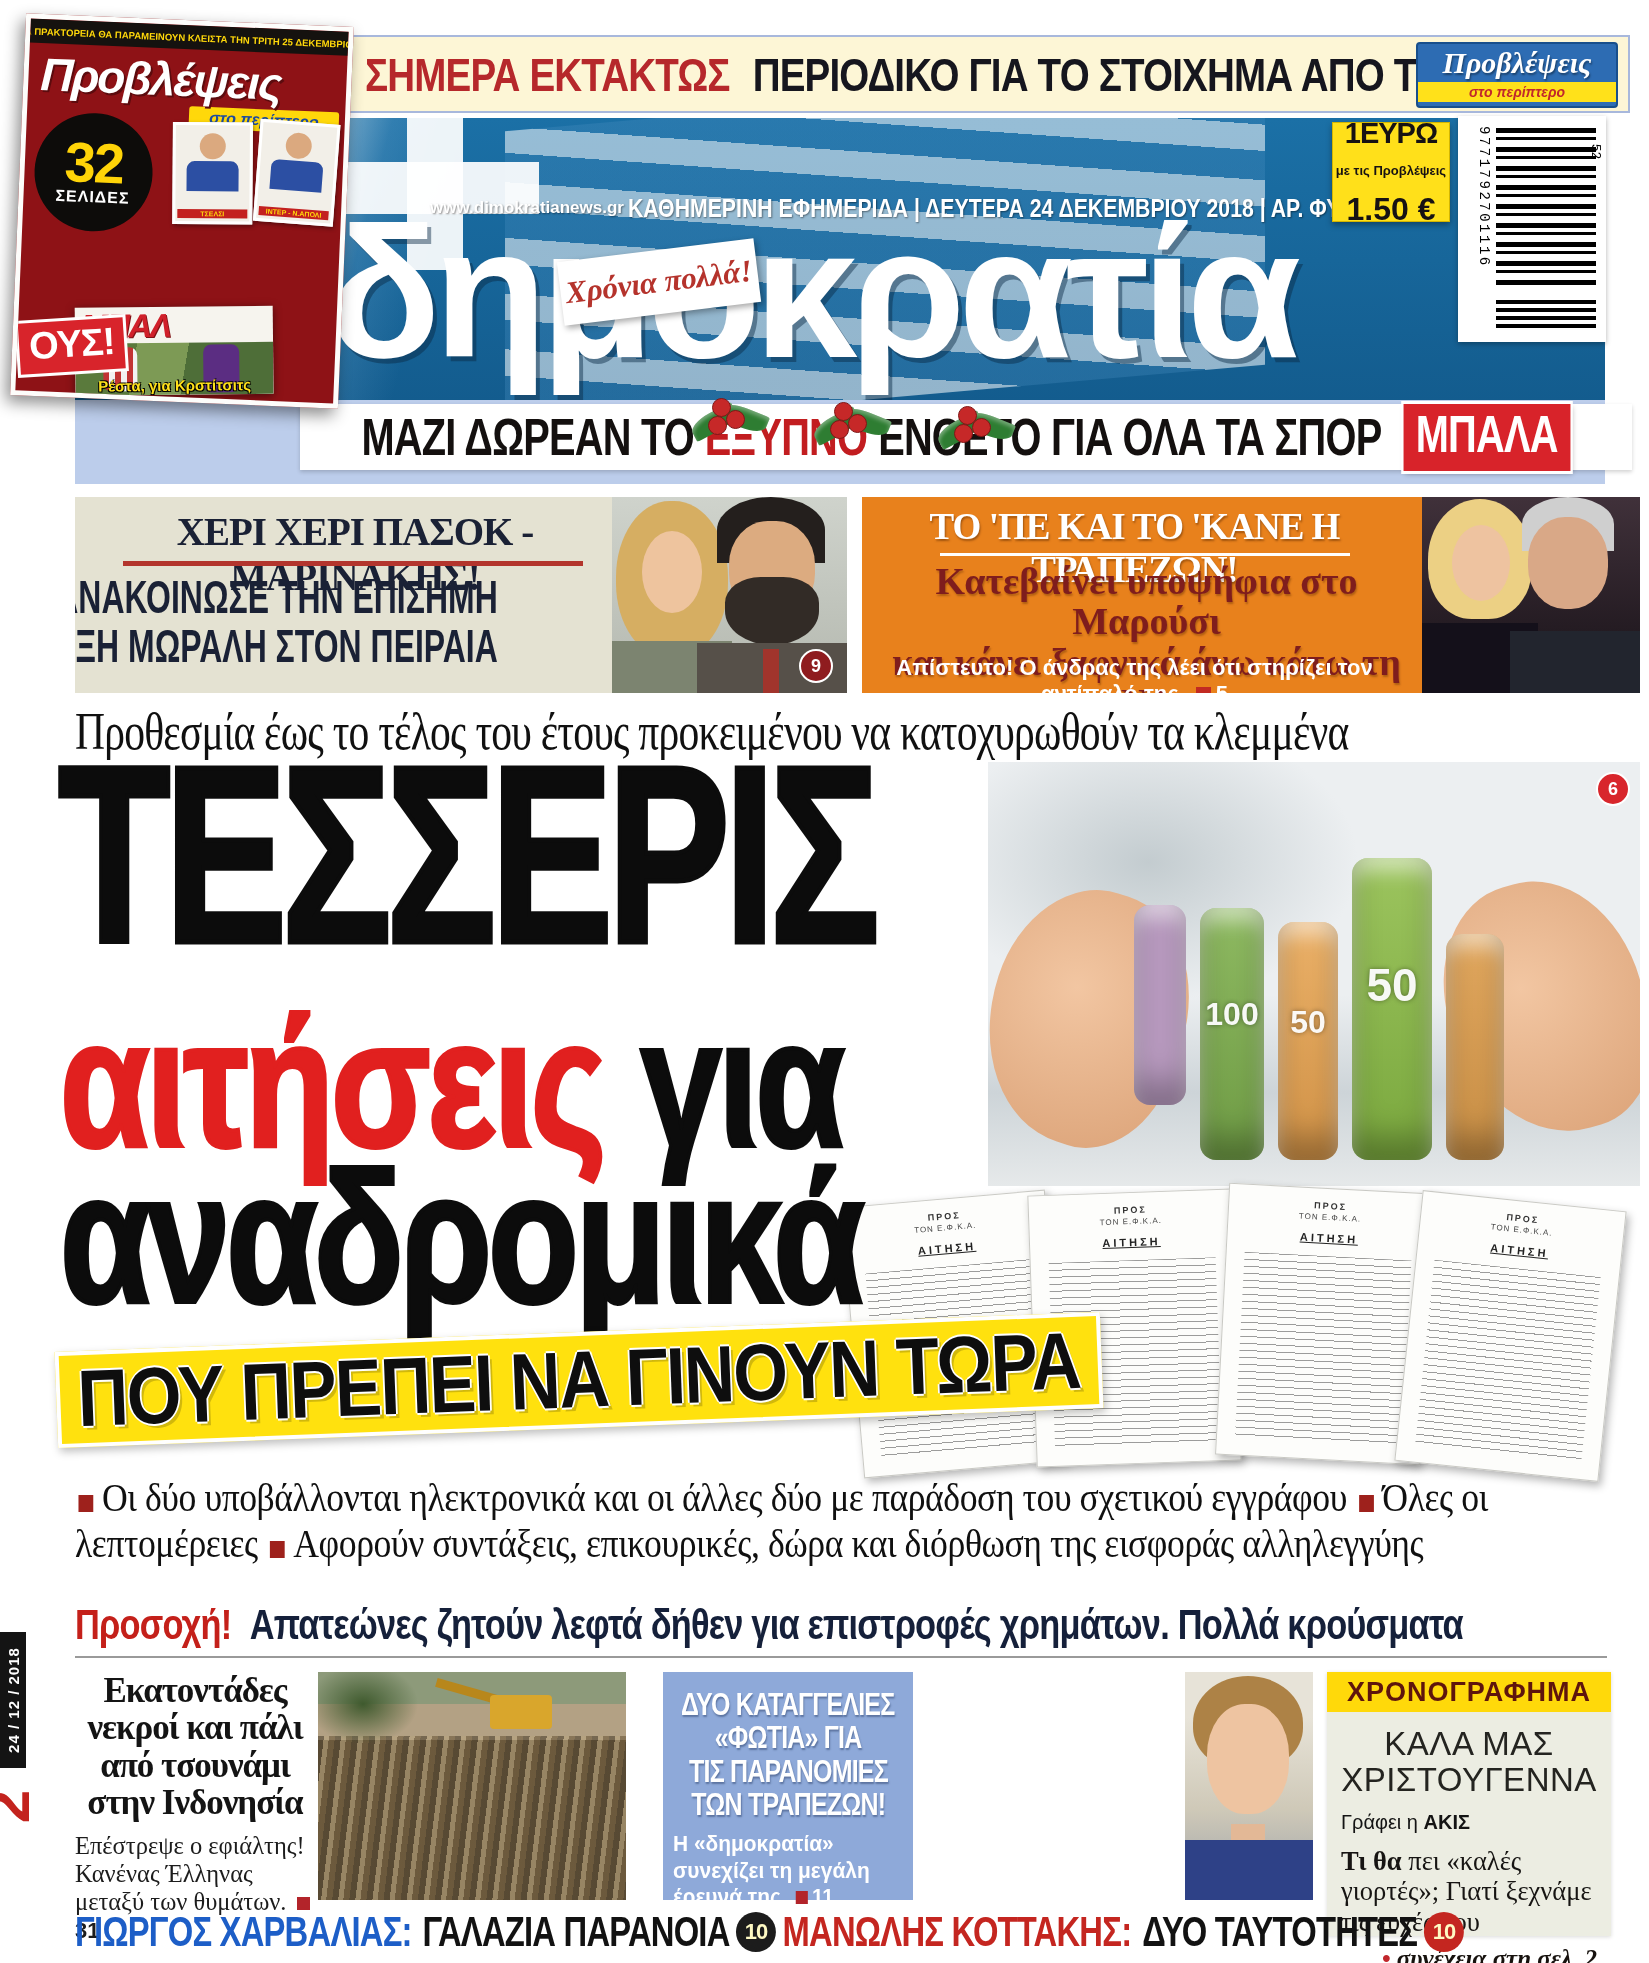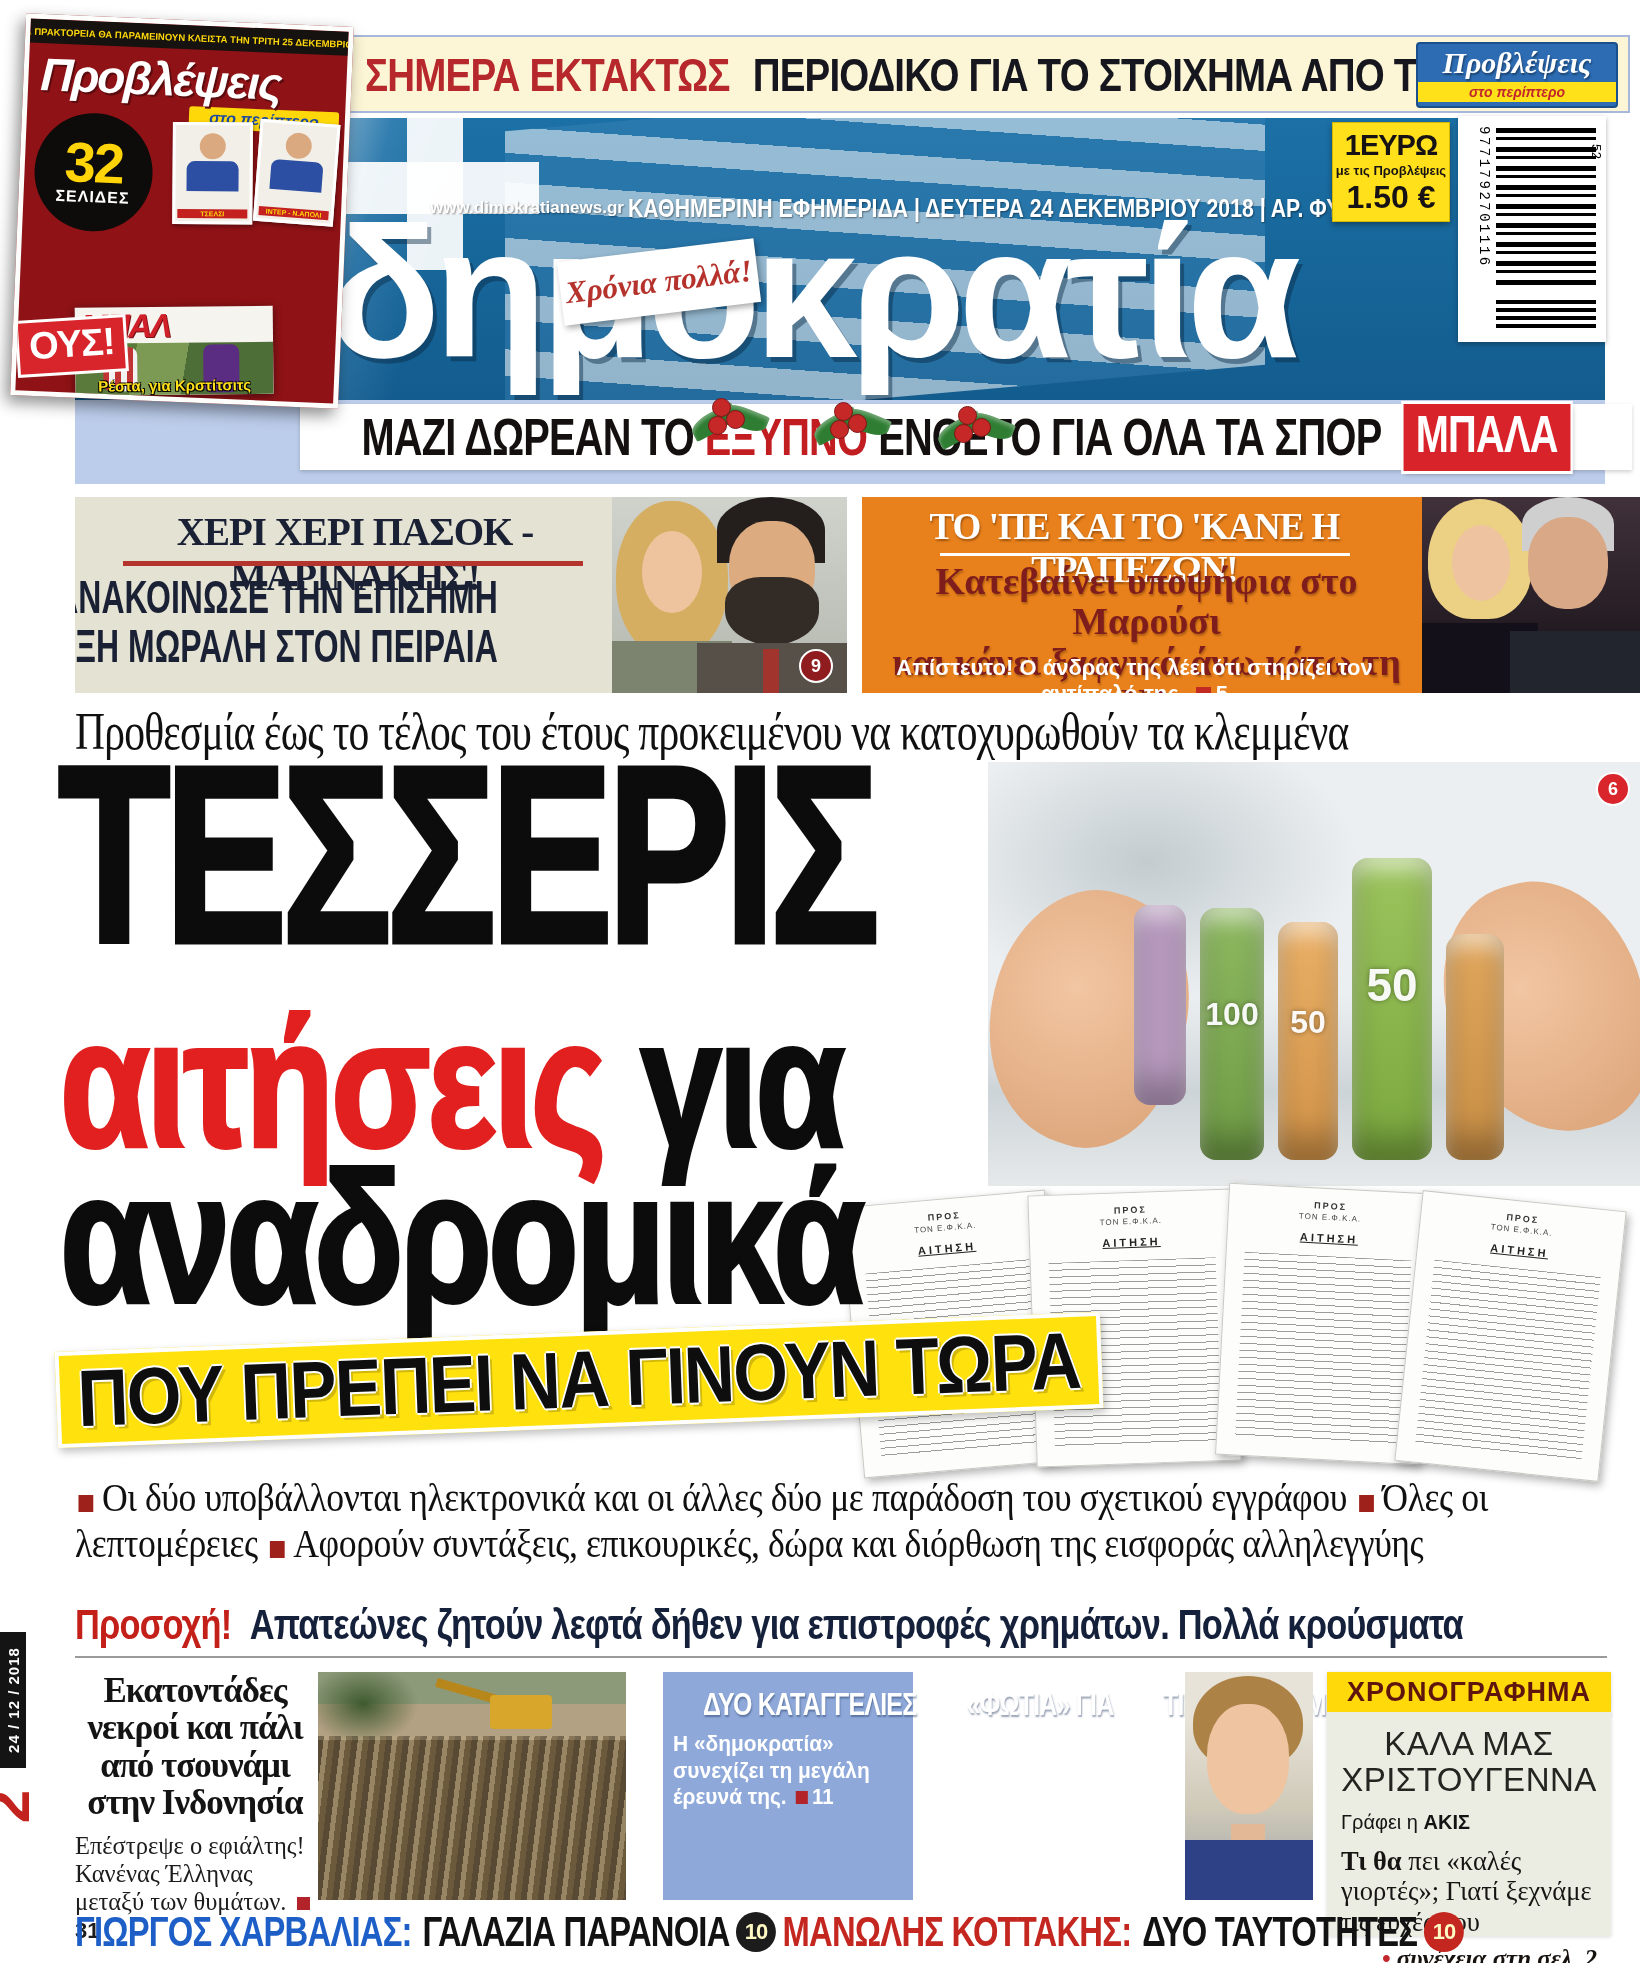"με τις Προβλέψεις" .pb2 { margin: 1px 0 -> 13px 0 }
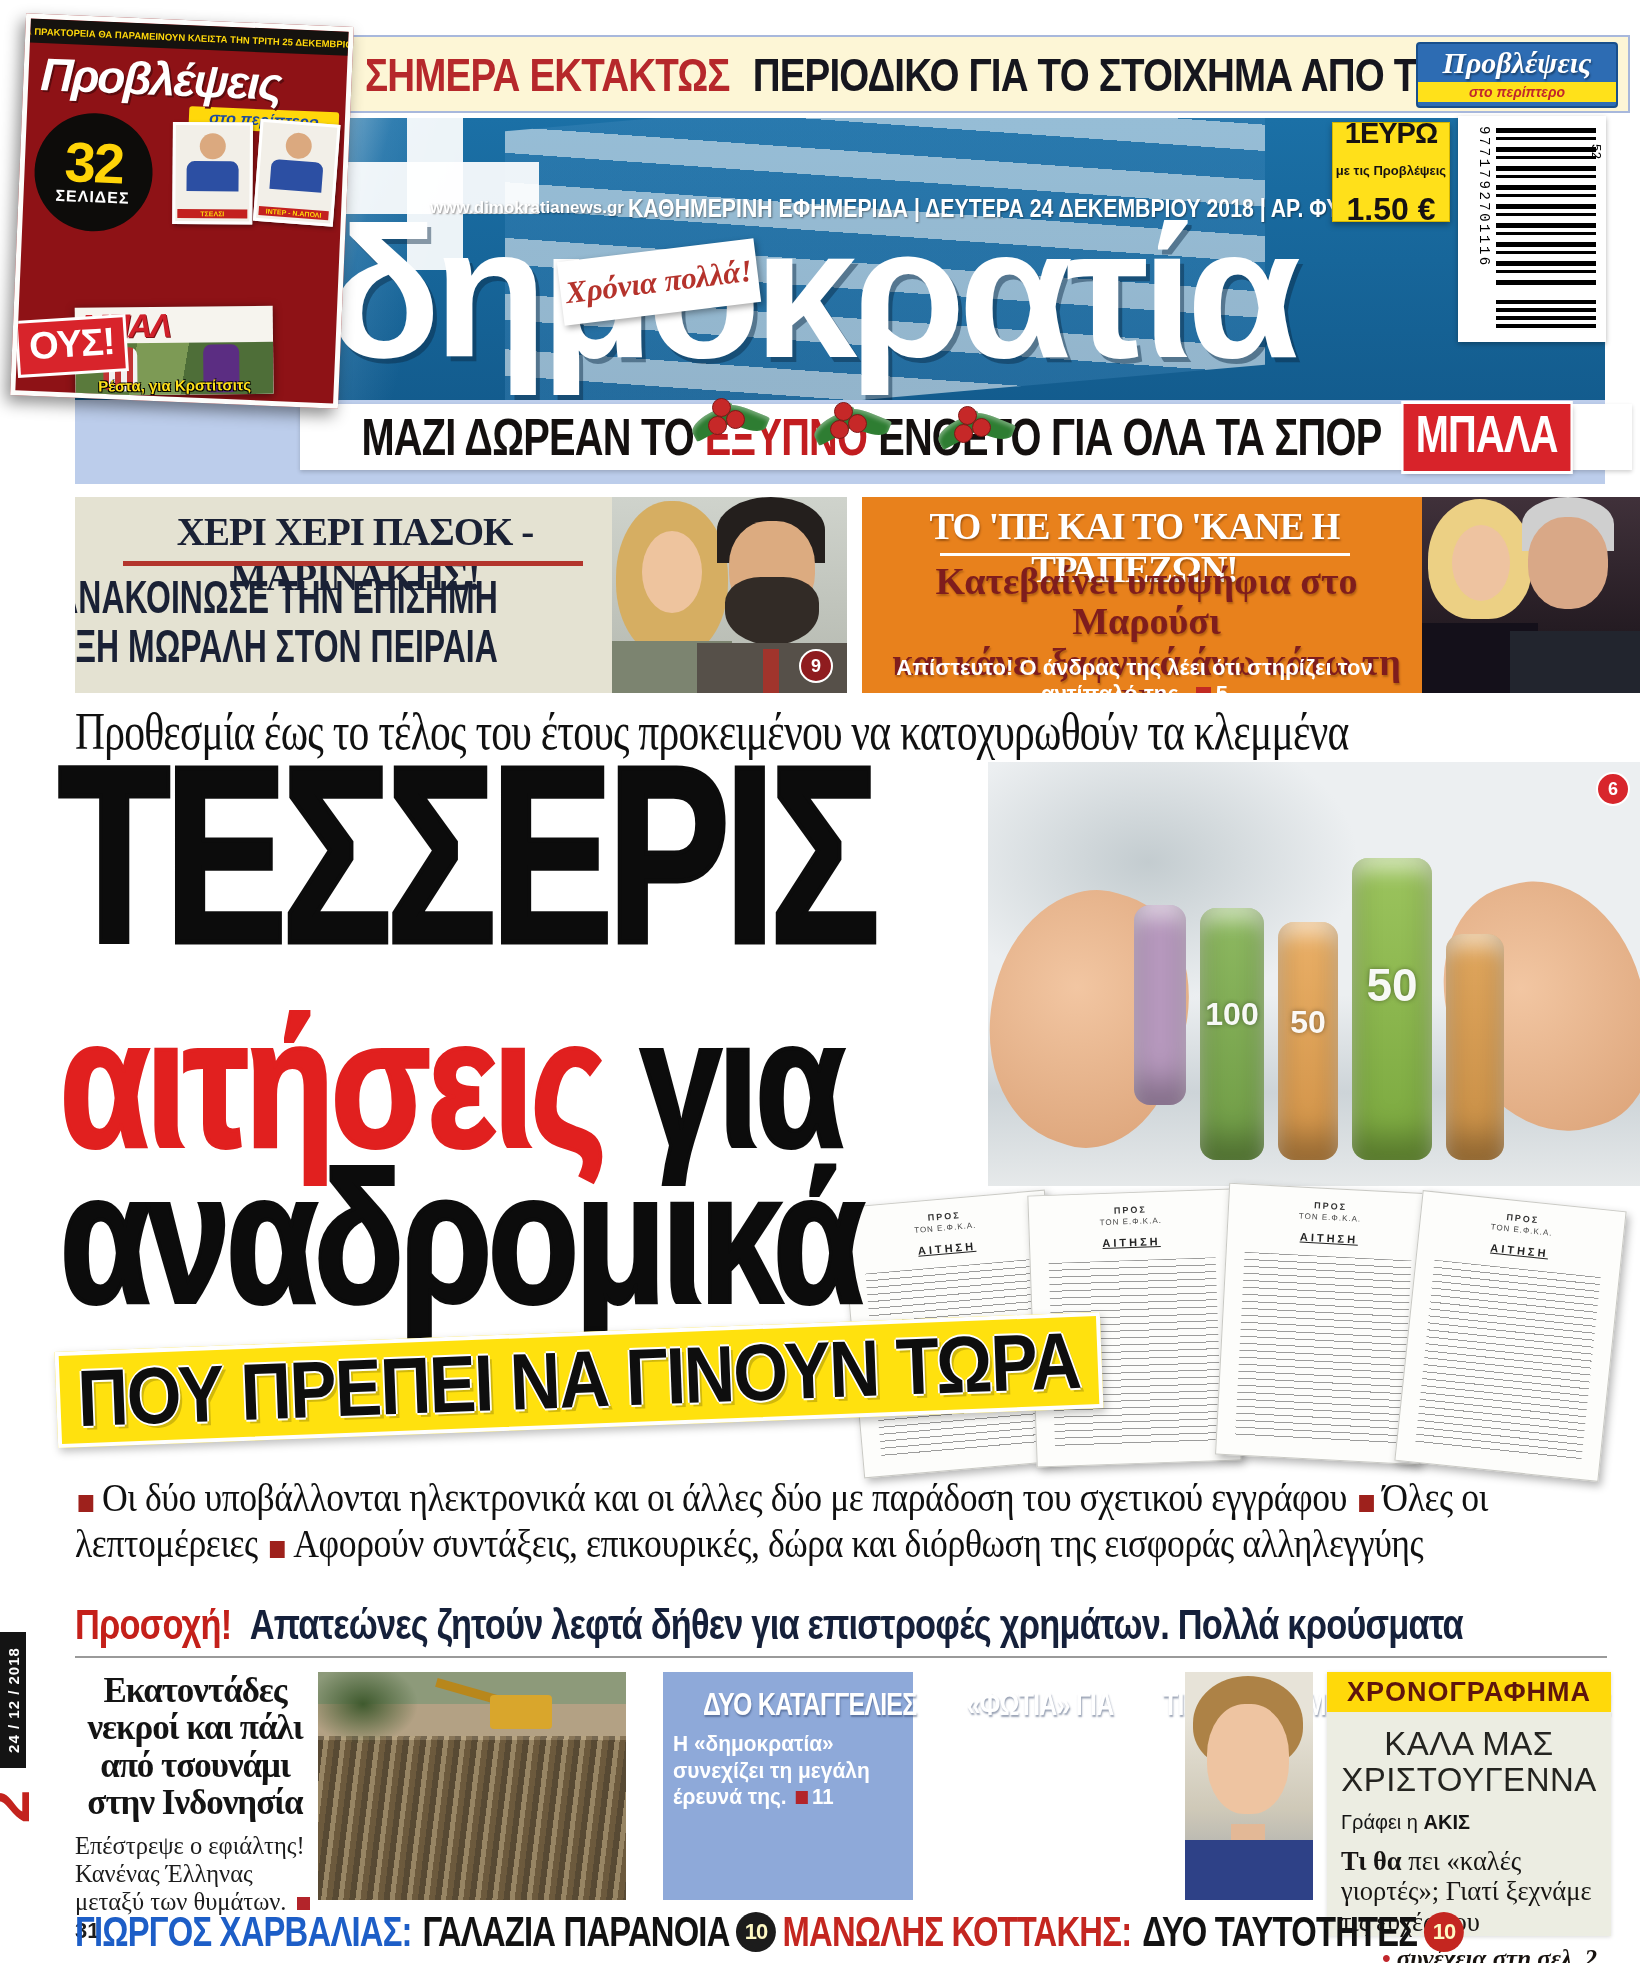"ΔΥΟ ΚΑΤΑΓΓΕΛΙΕΣ" .bb-title { flex-direction: row -> column }
